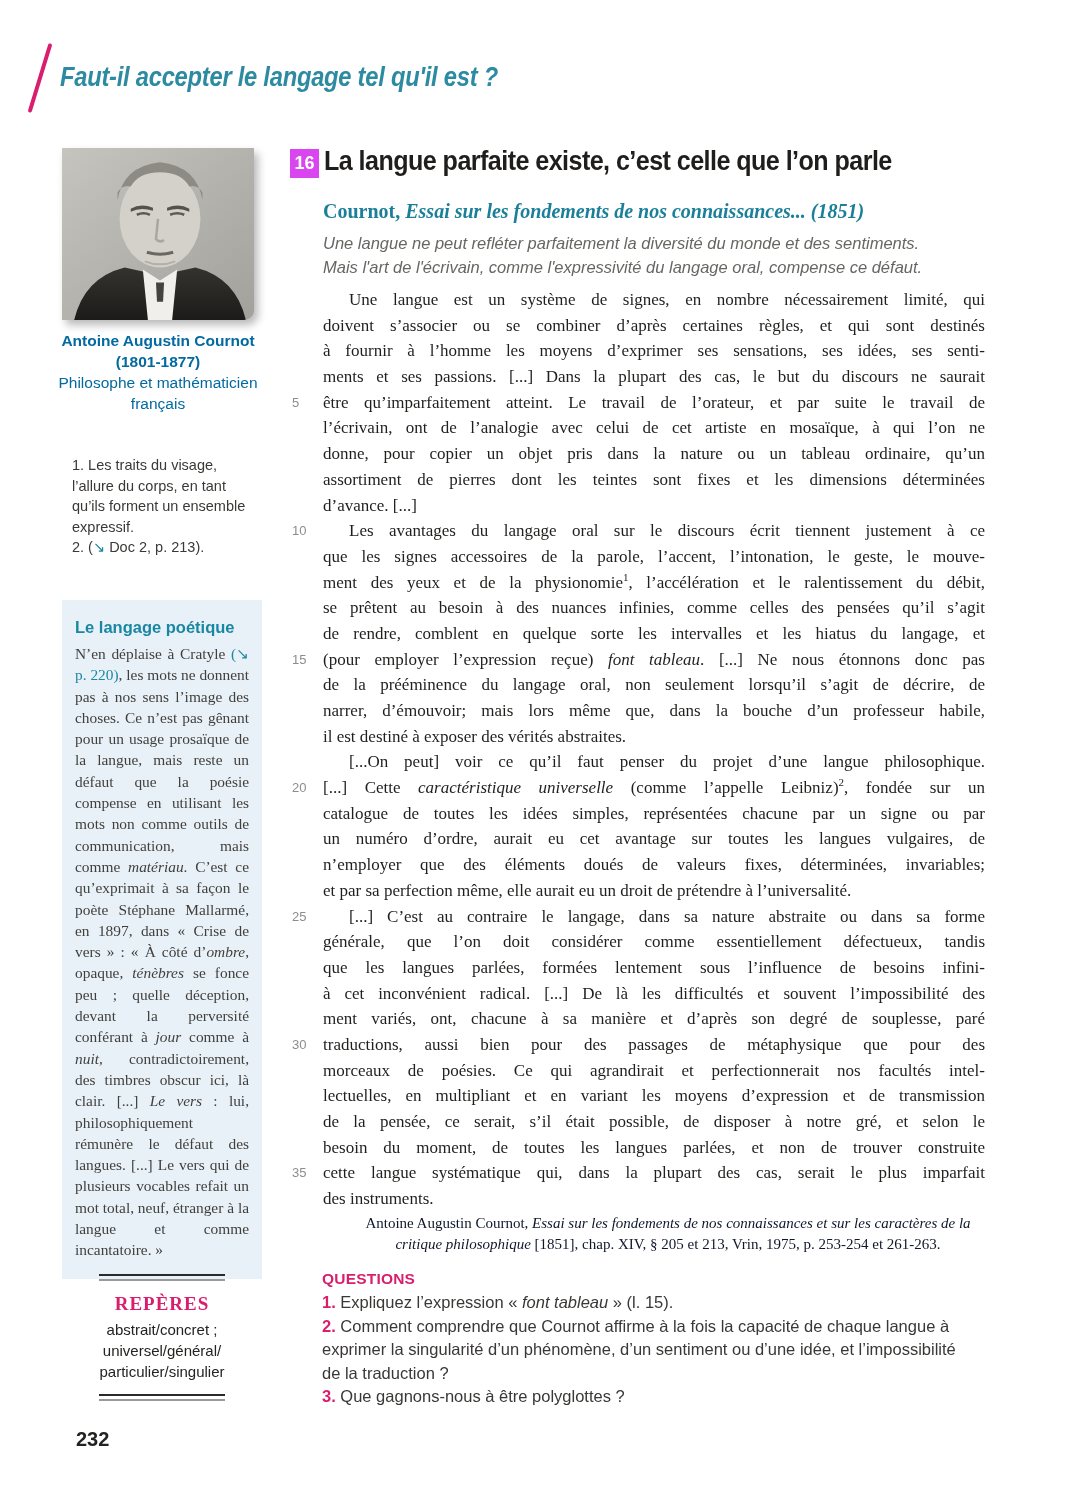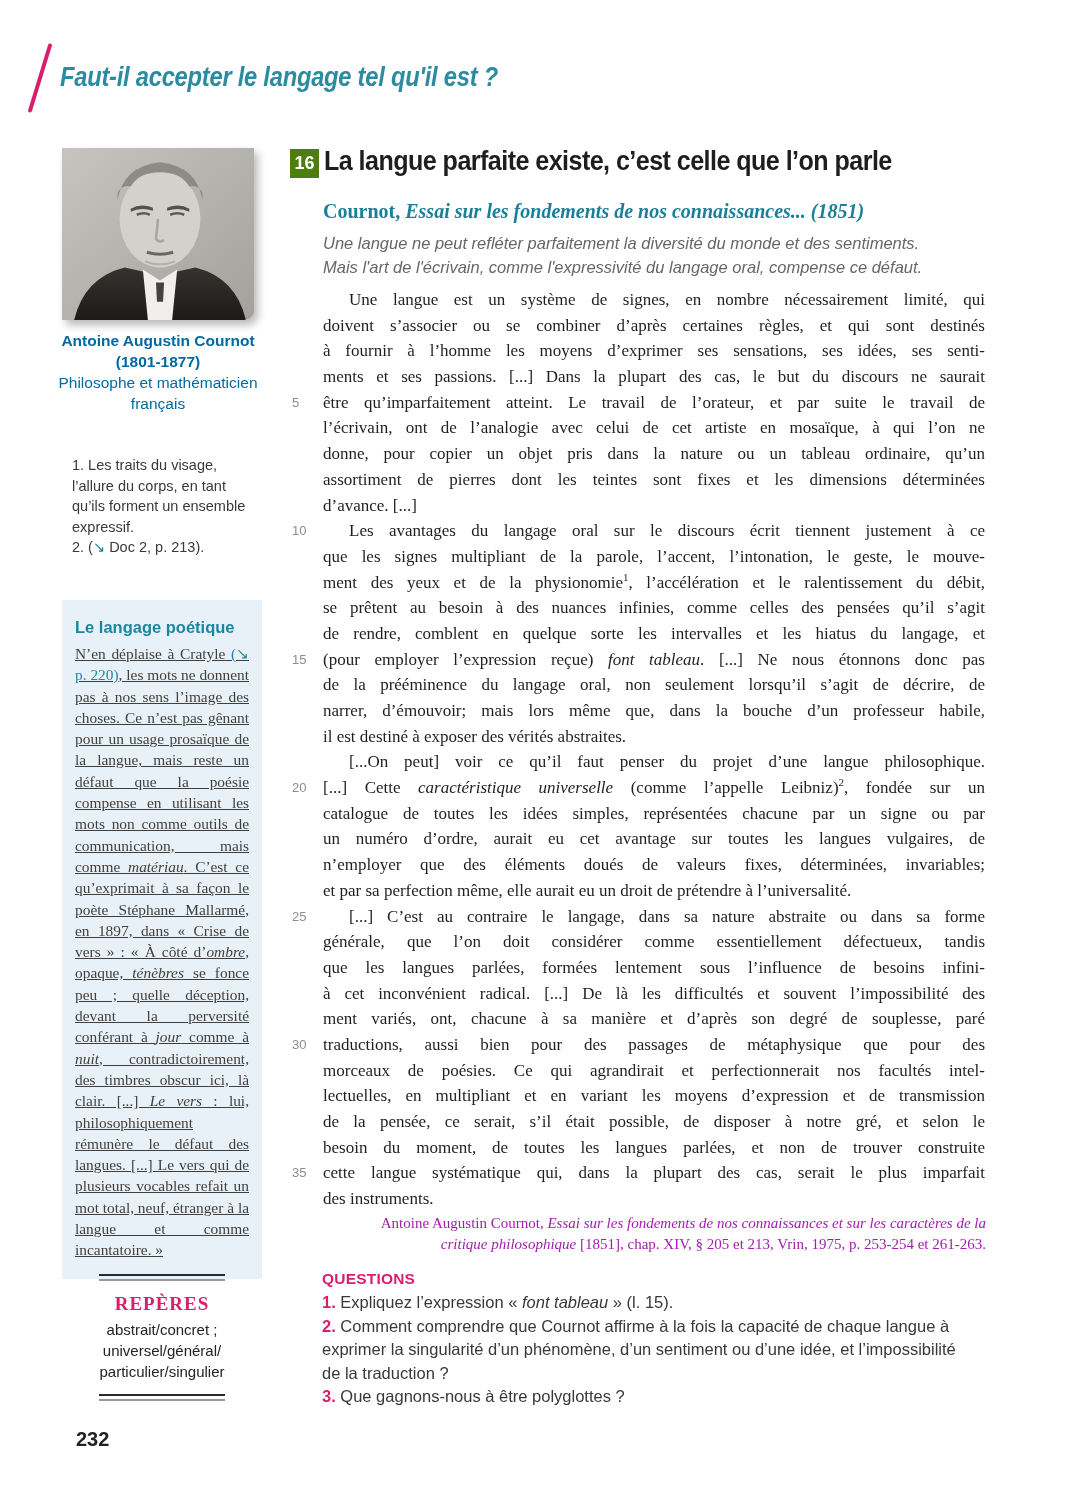"16" .doc-badge { background: #4d7c0f -> #d946ef }
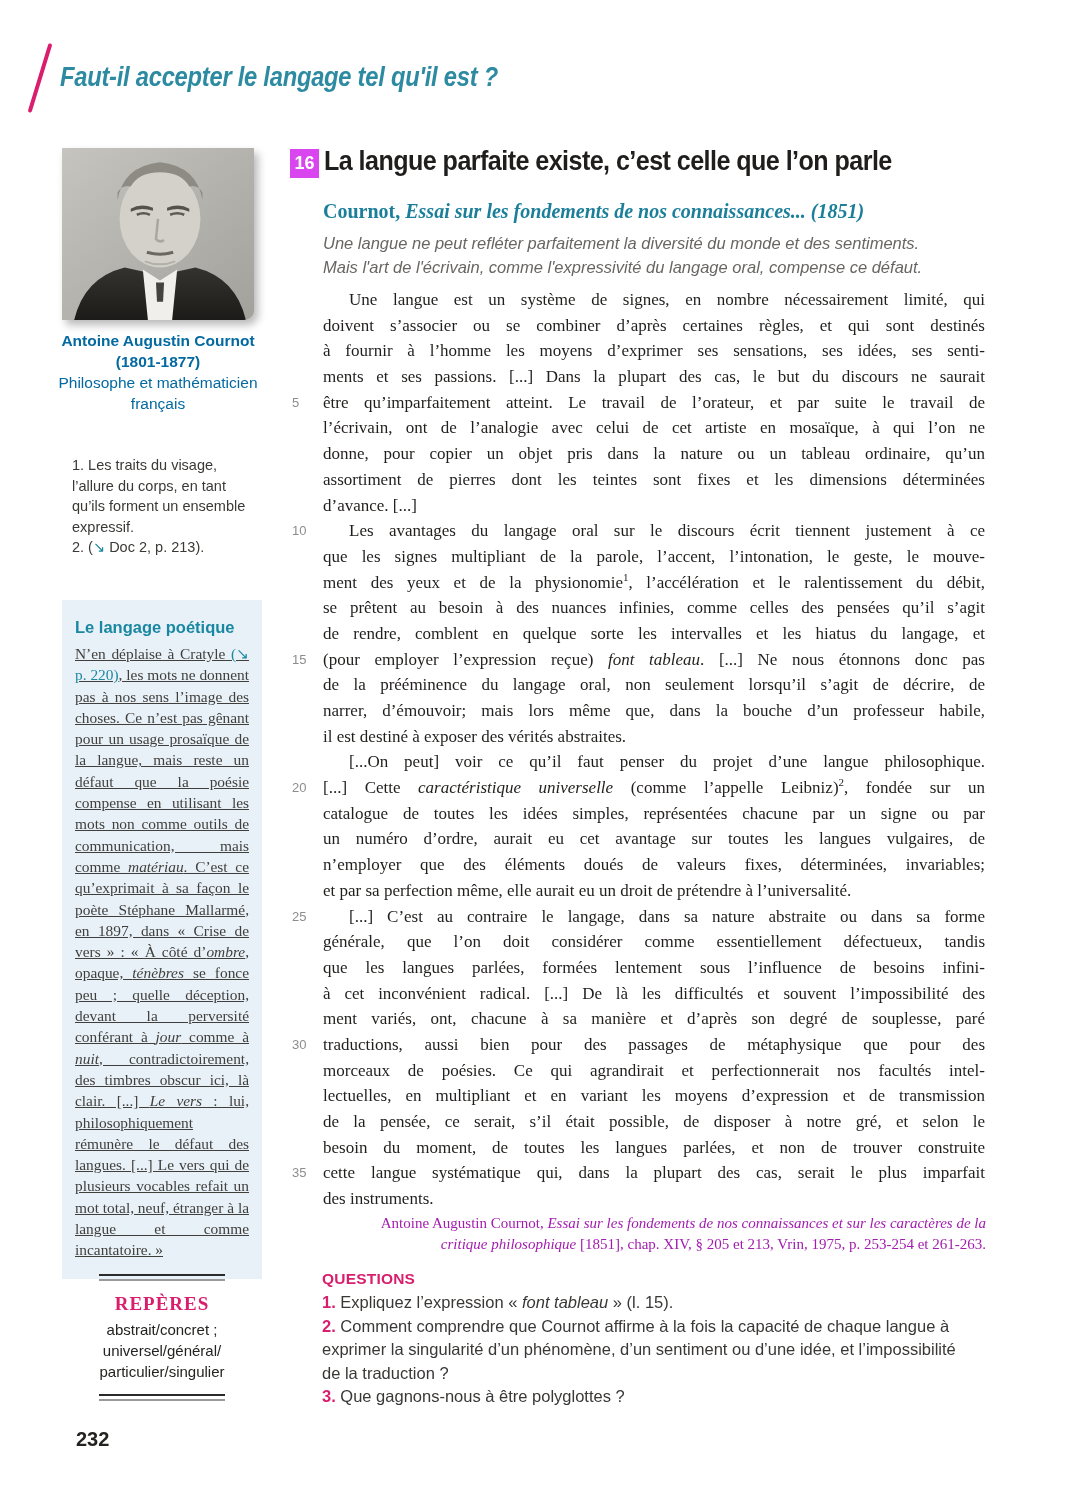"que les signes multipliant de" div.line { text: multipliant -> accessoires }
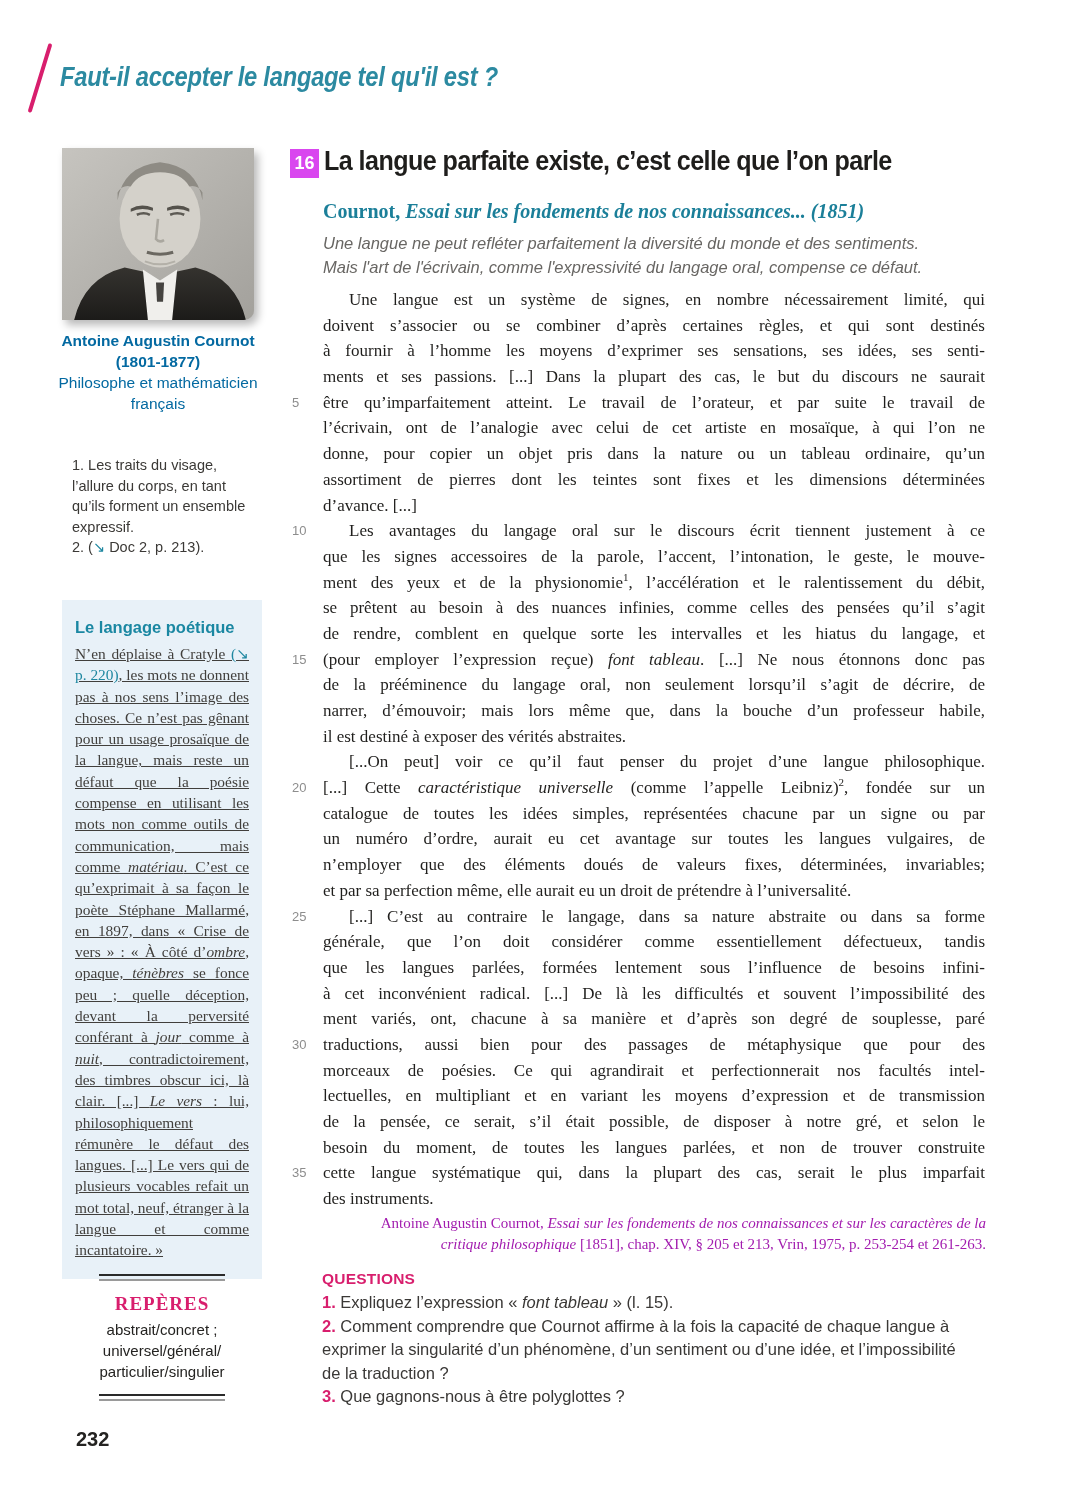"N’en déplaise à Cratyle (↘" .info-box-body { text-decoration: underline -> none }
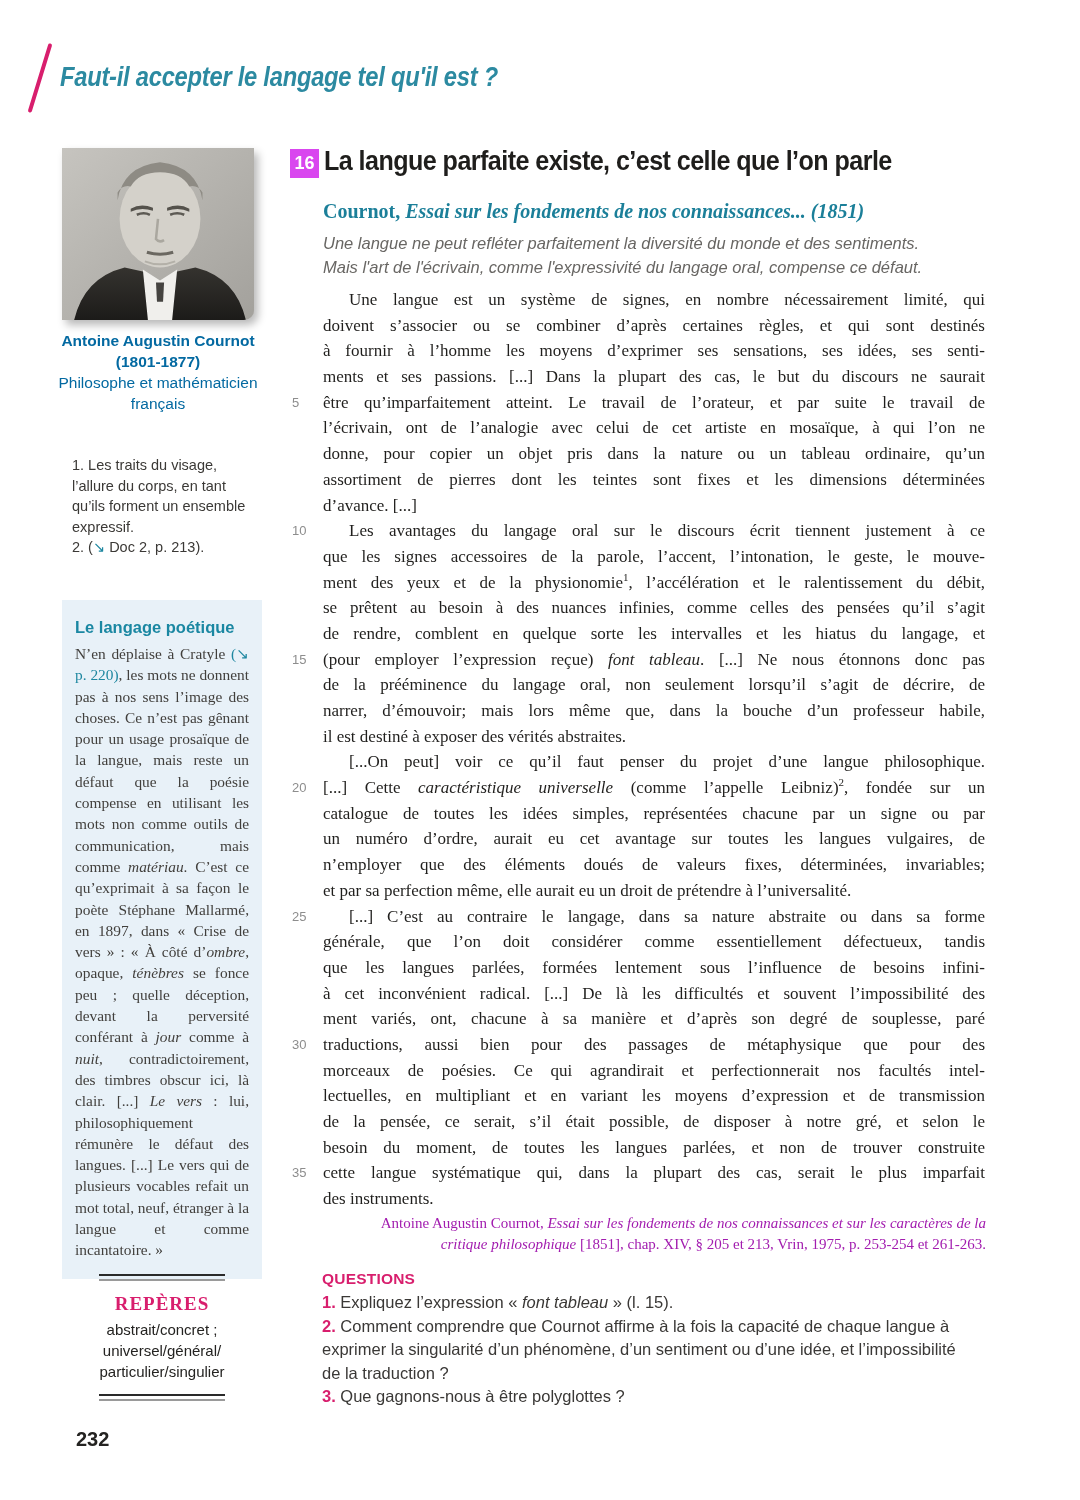"Antoine Augustin Cournot, Essai sur" .citation { color: #a21caf -> #0f172a; text-align: right -> center }
